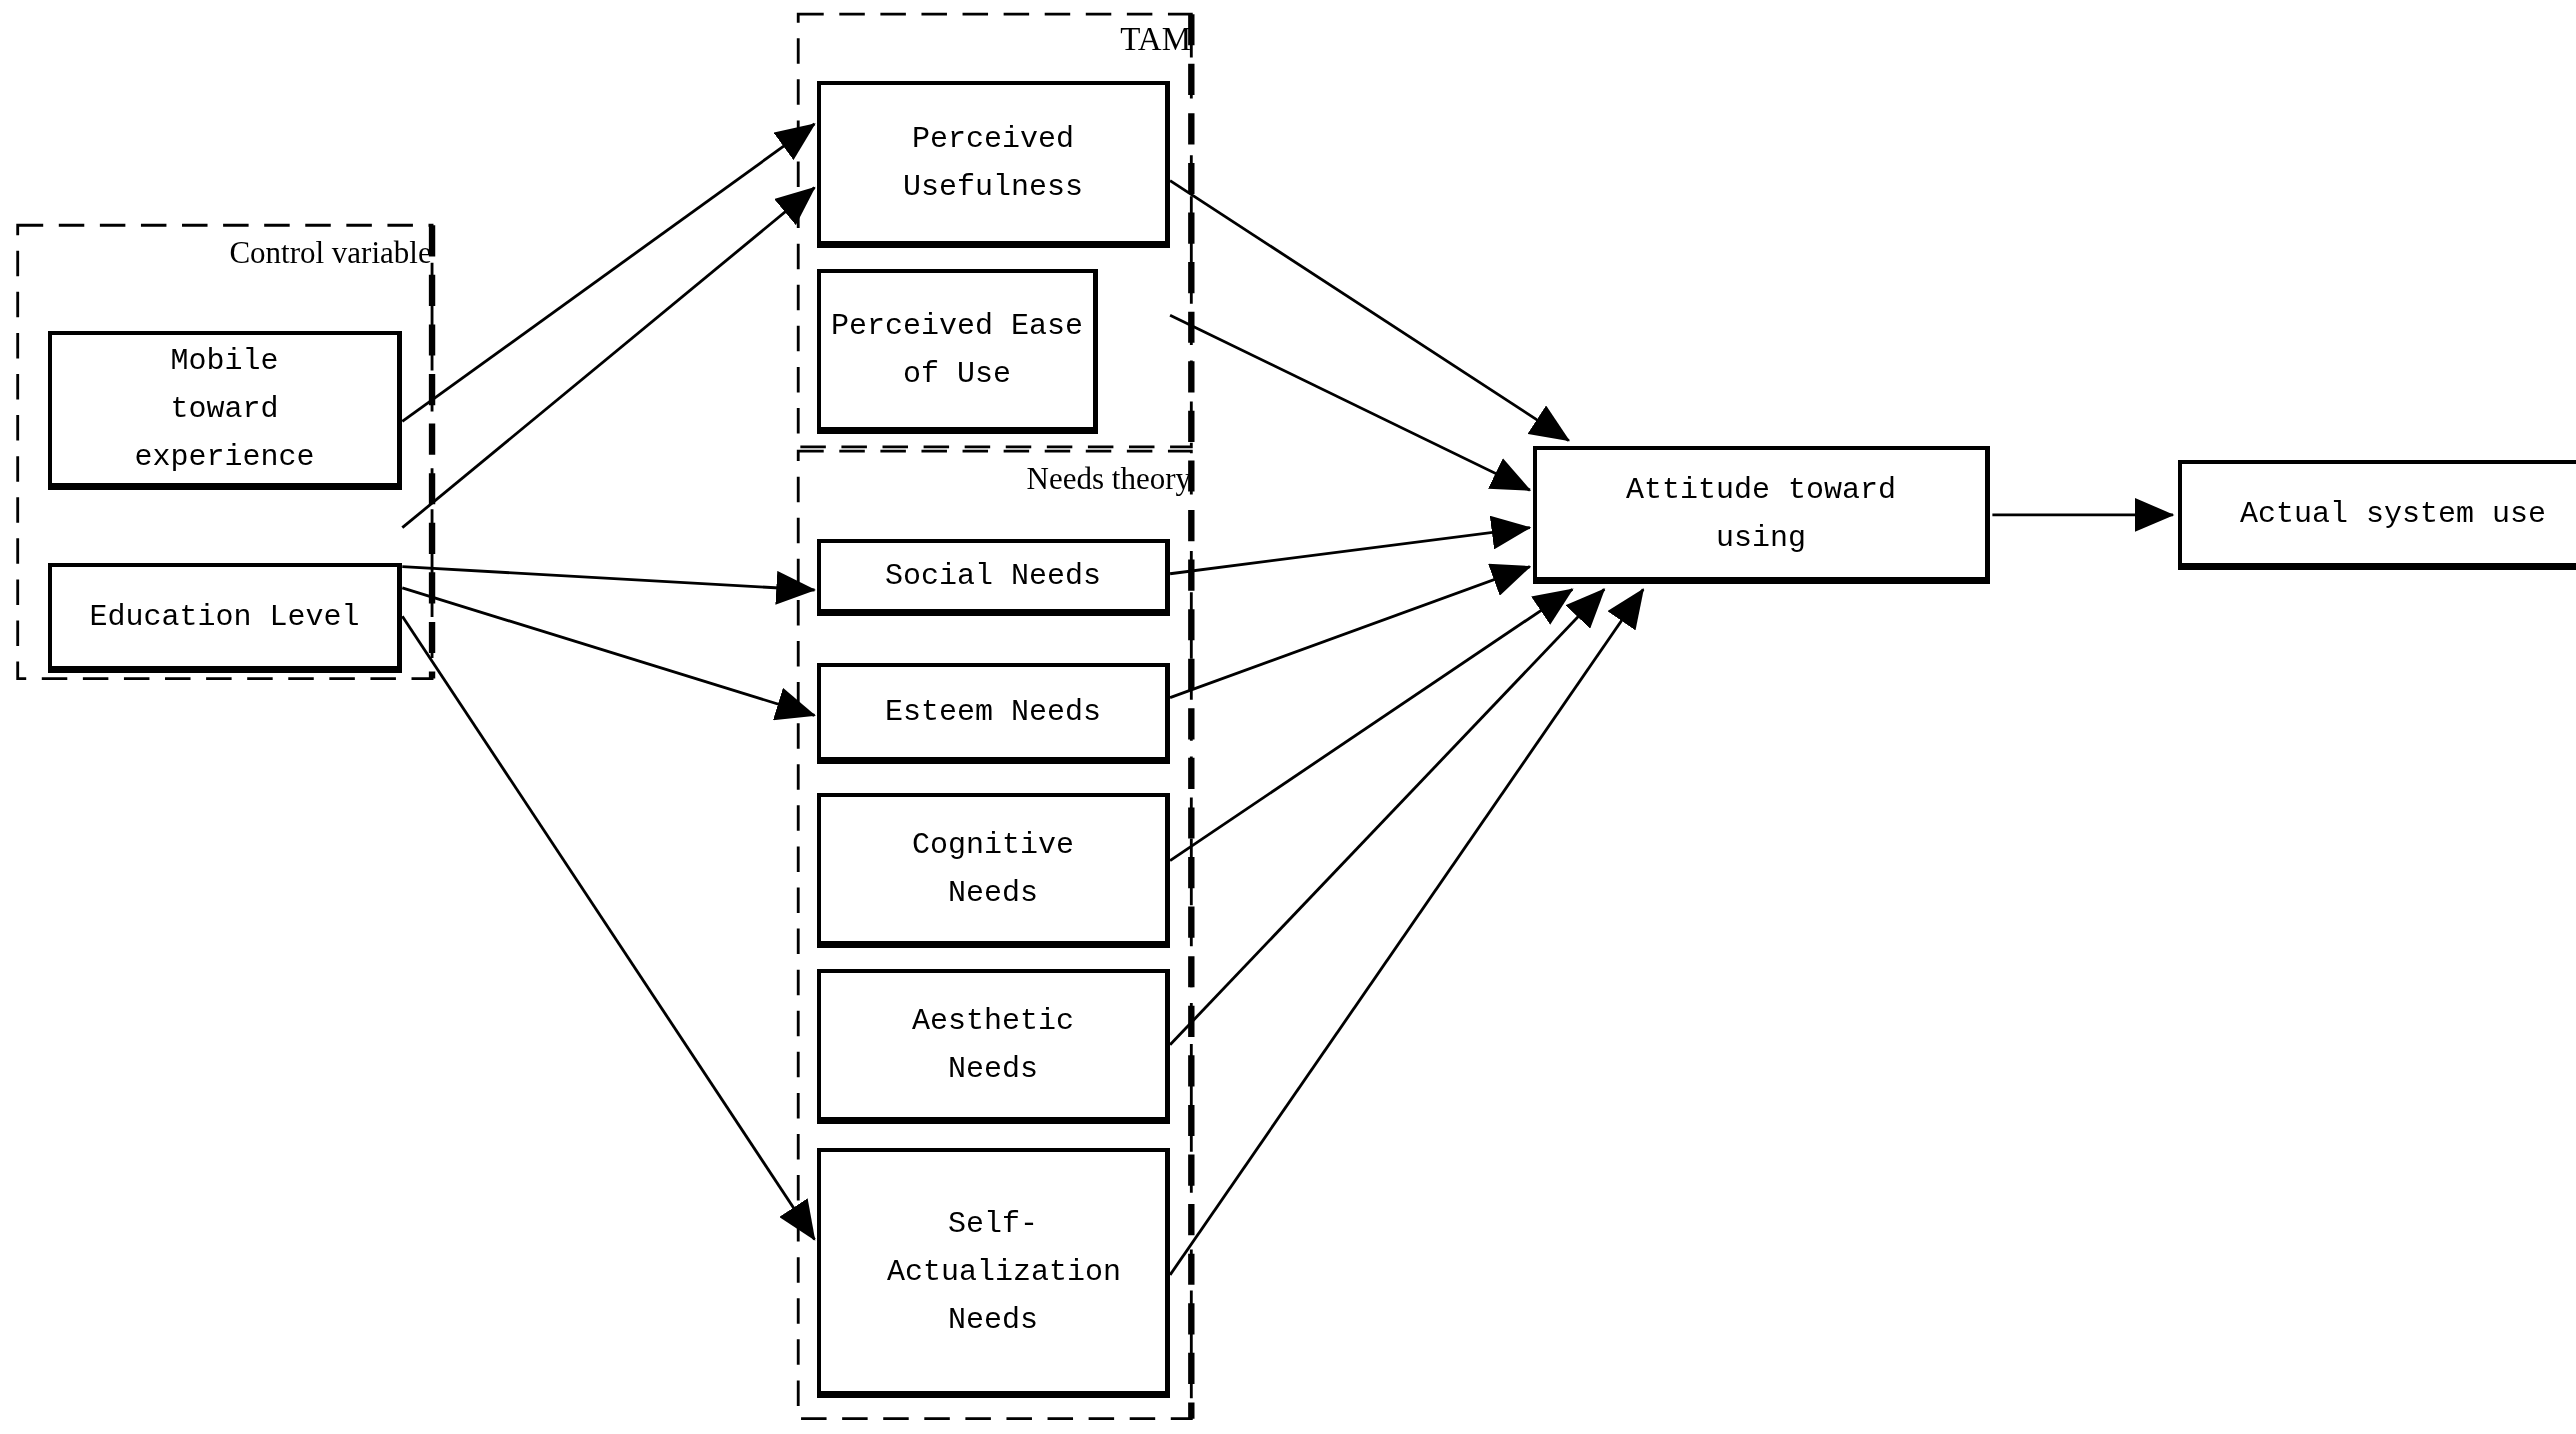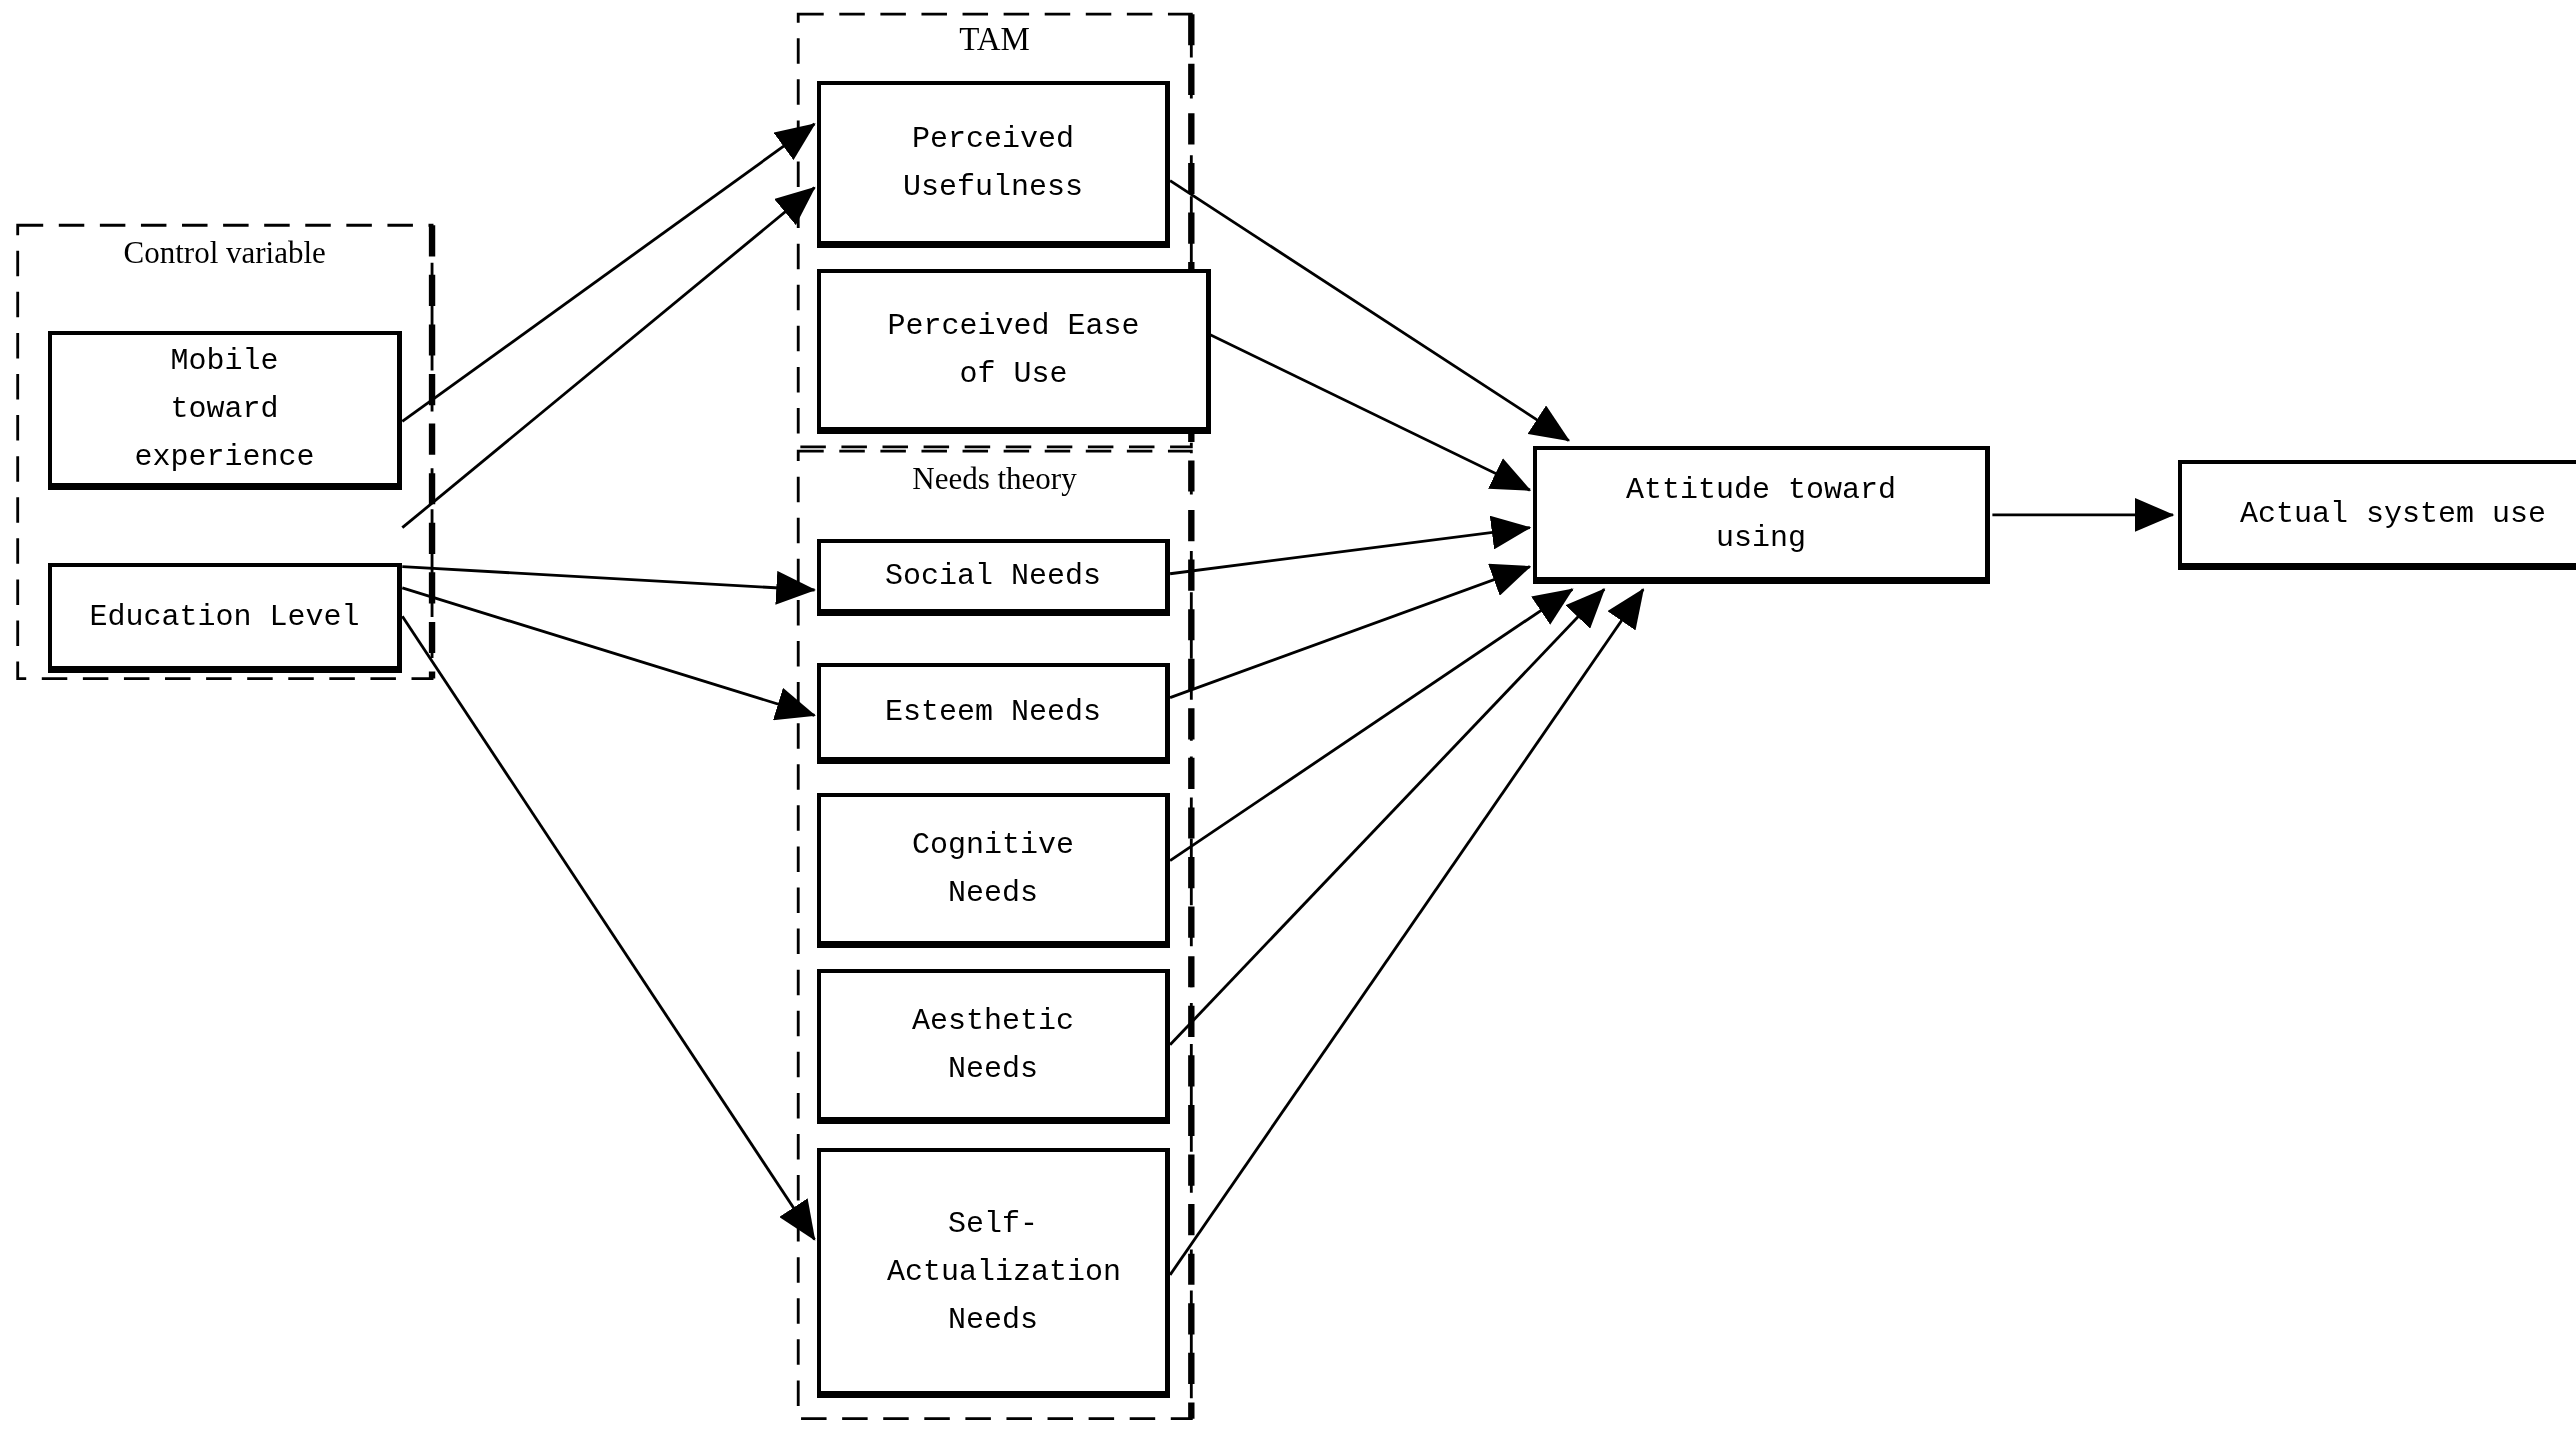"TAM" .group-title { text-align: center -> right }
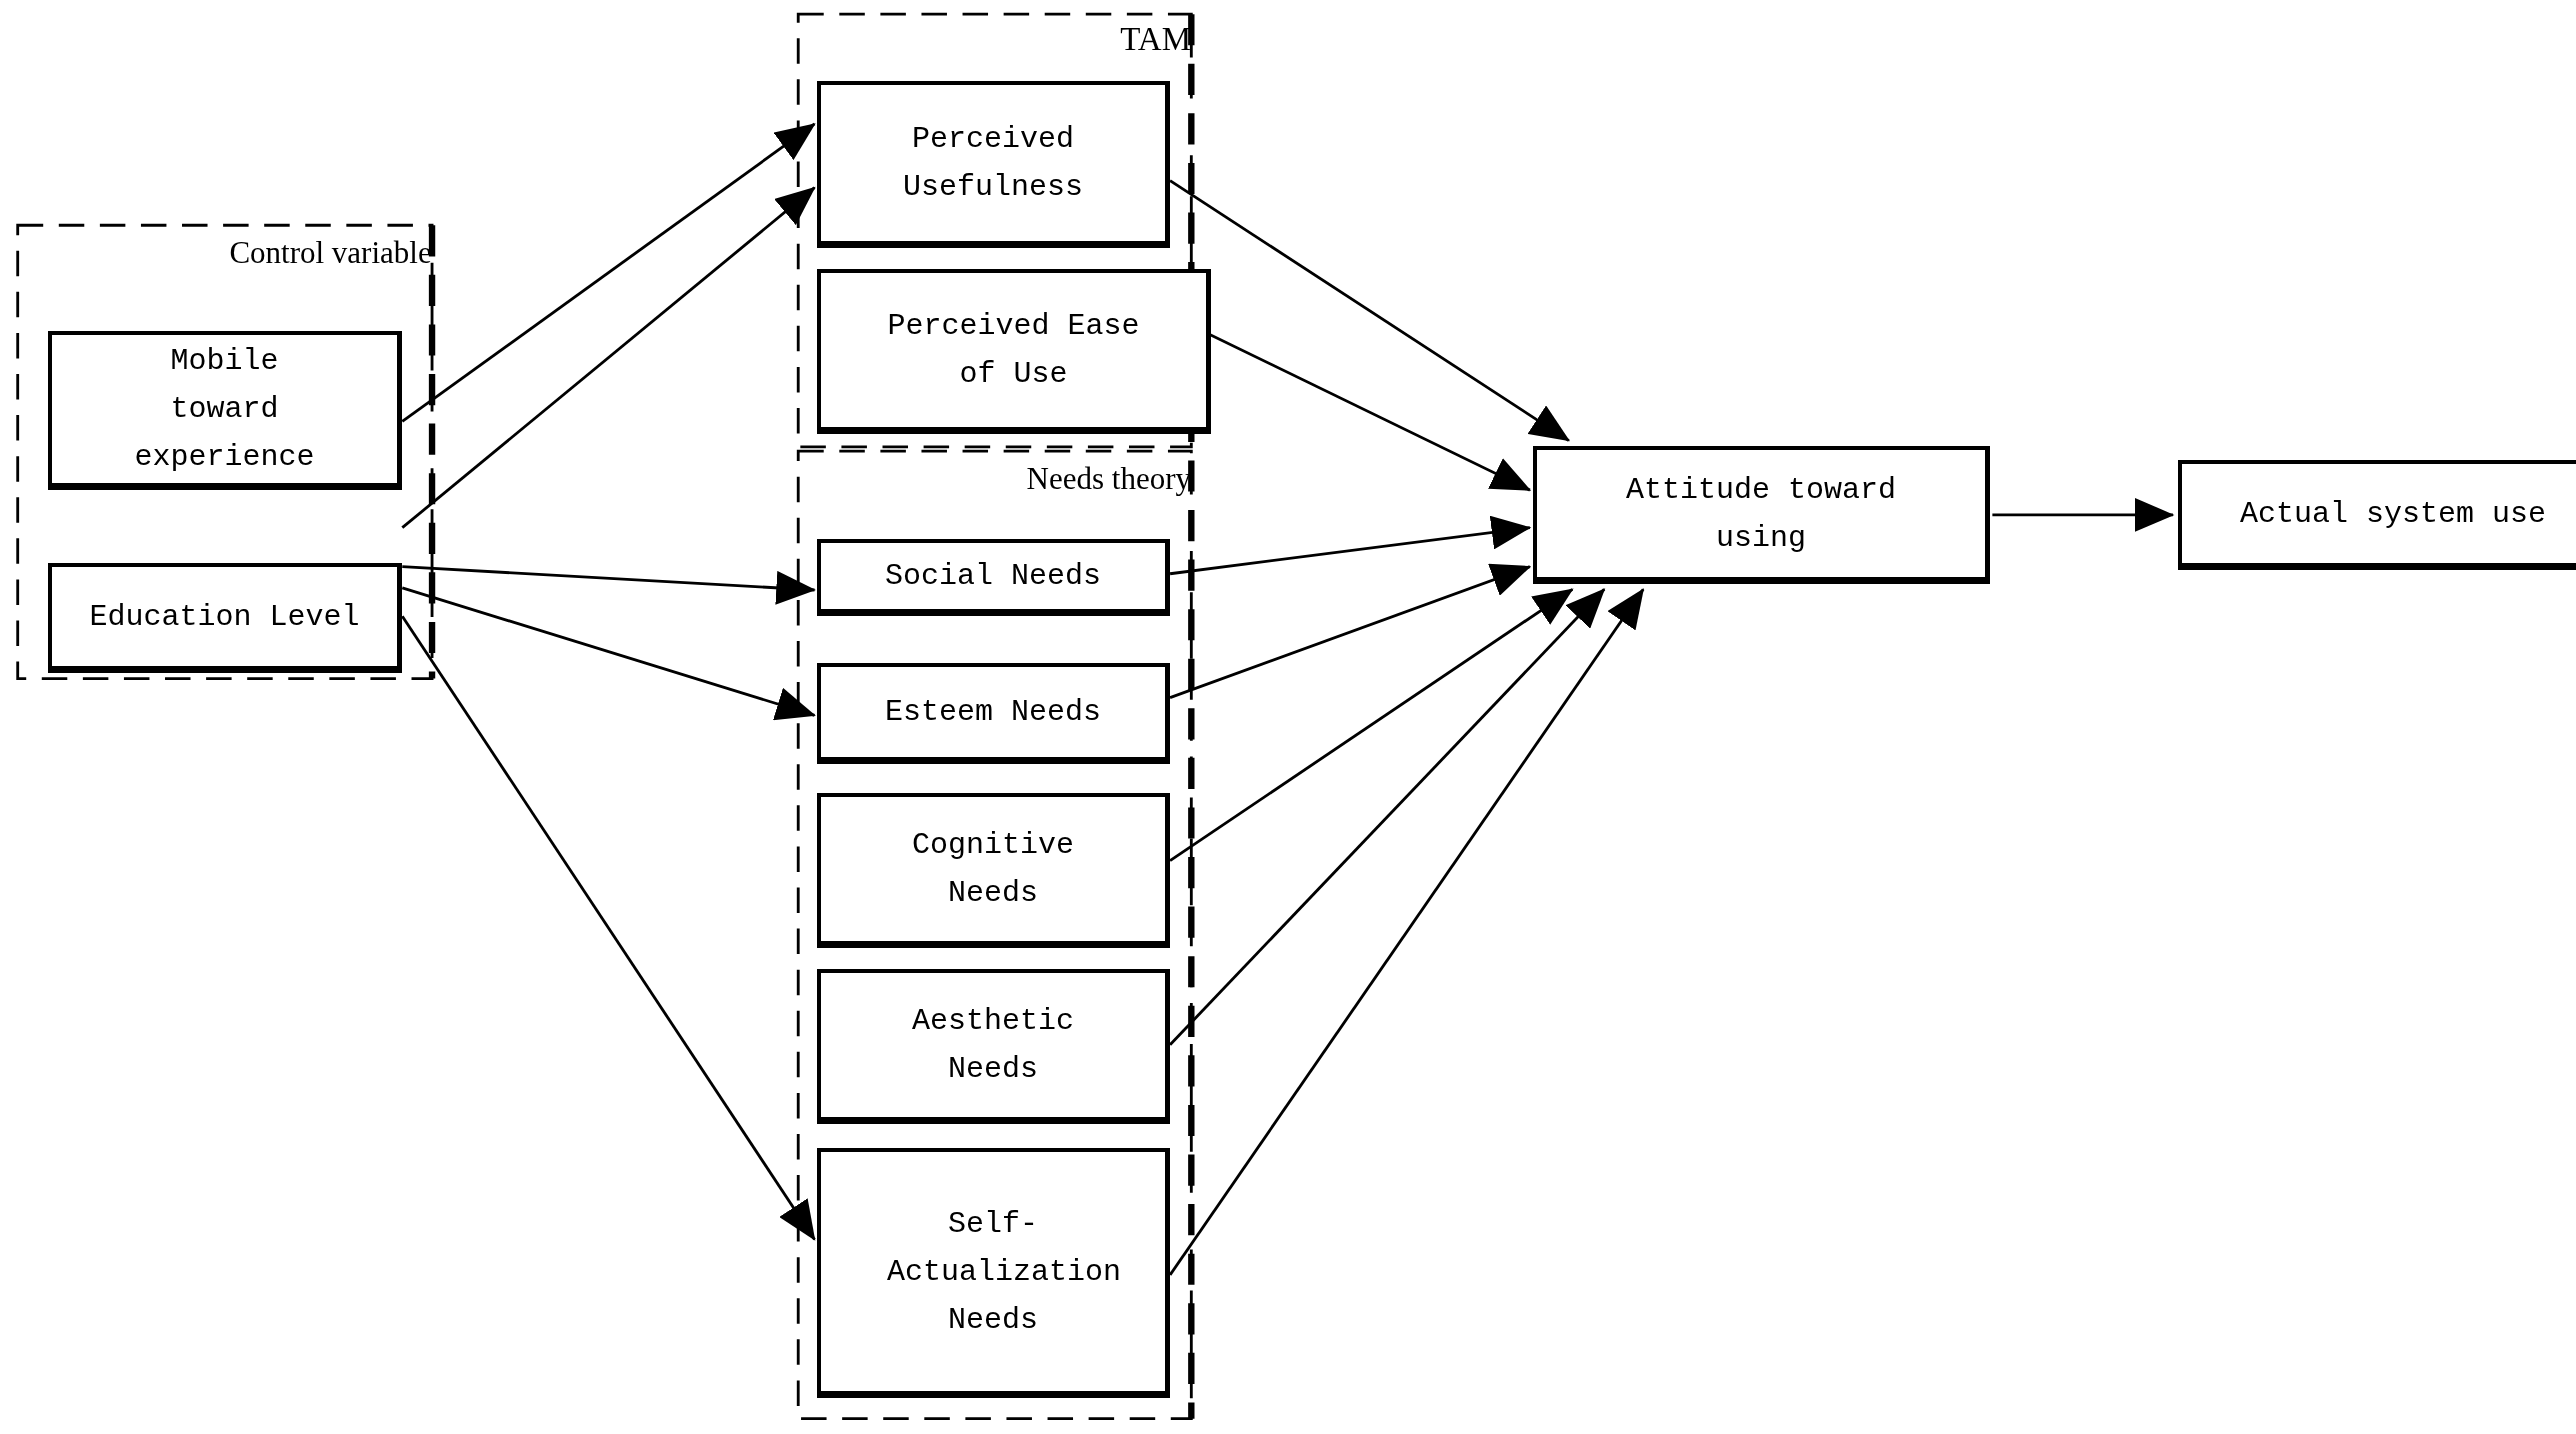"Perceived Ease of Use" .n-peu { width: 394px -> 281px }
